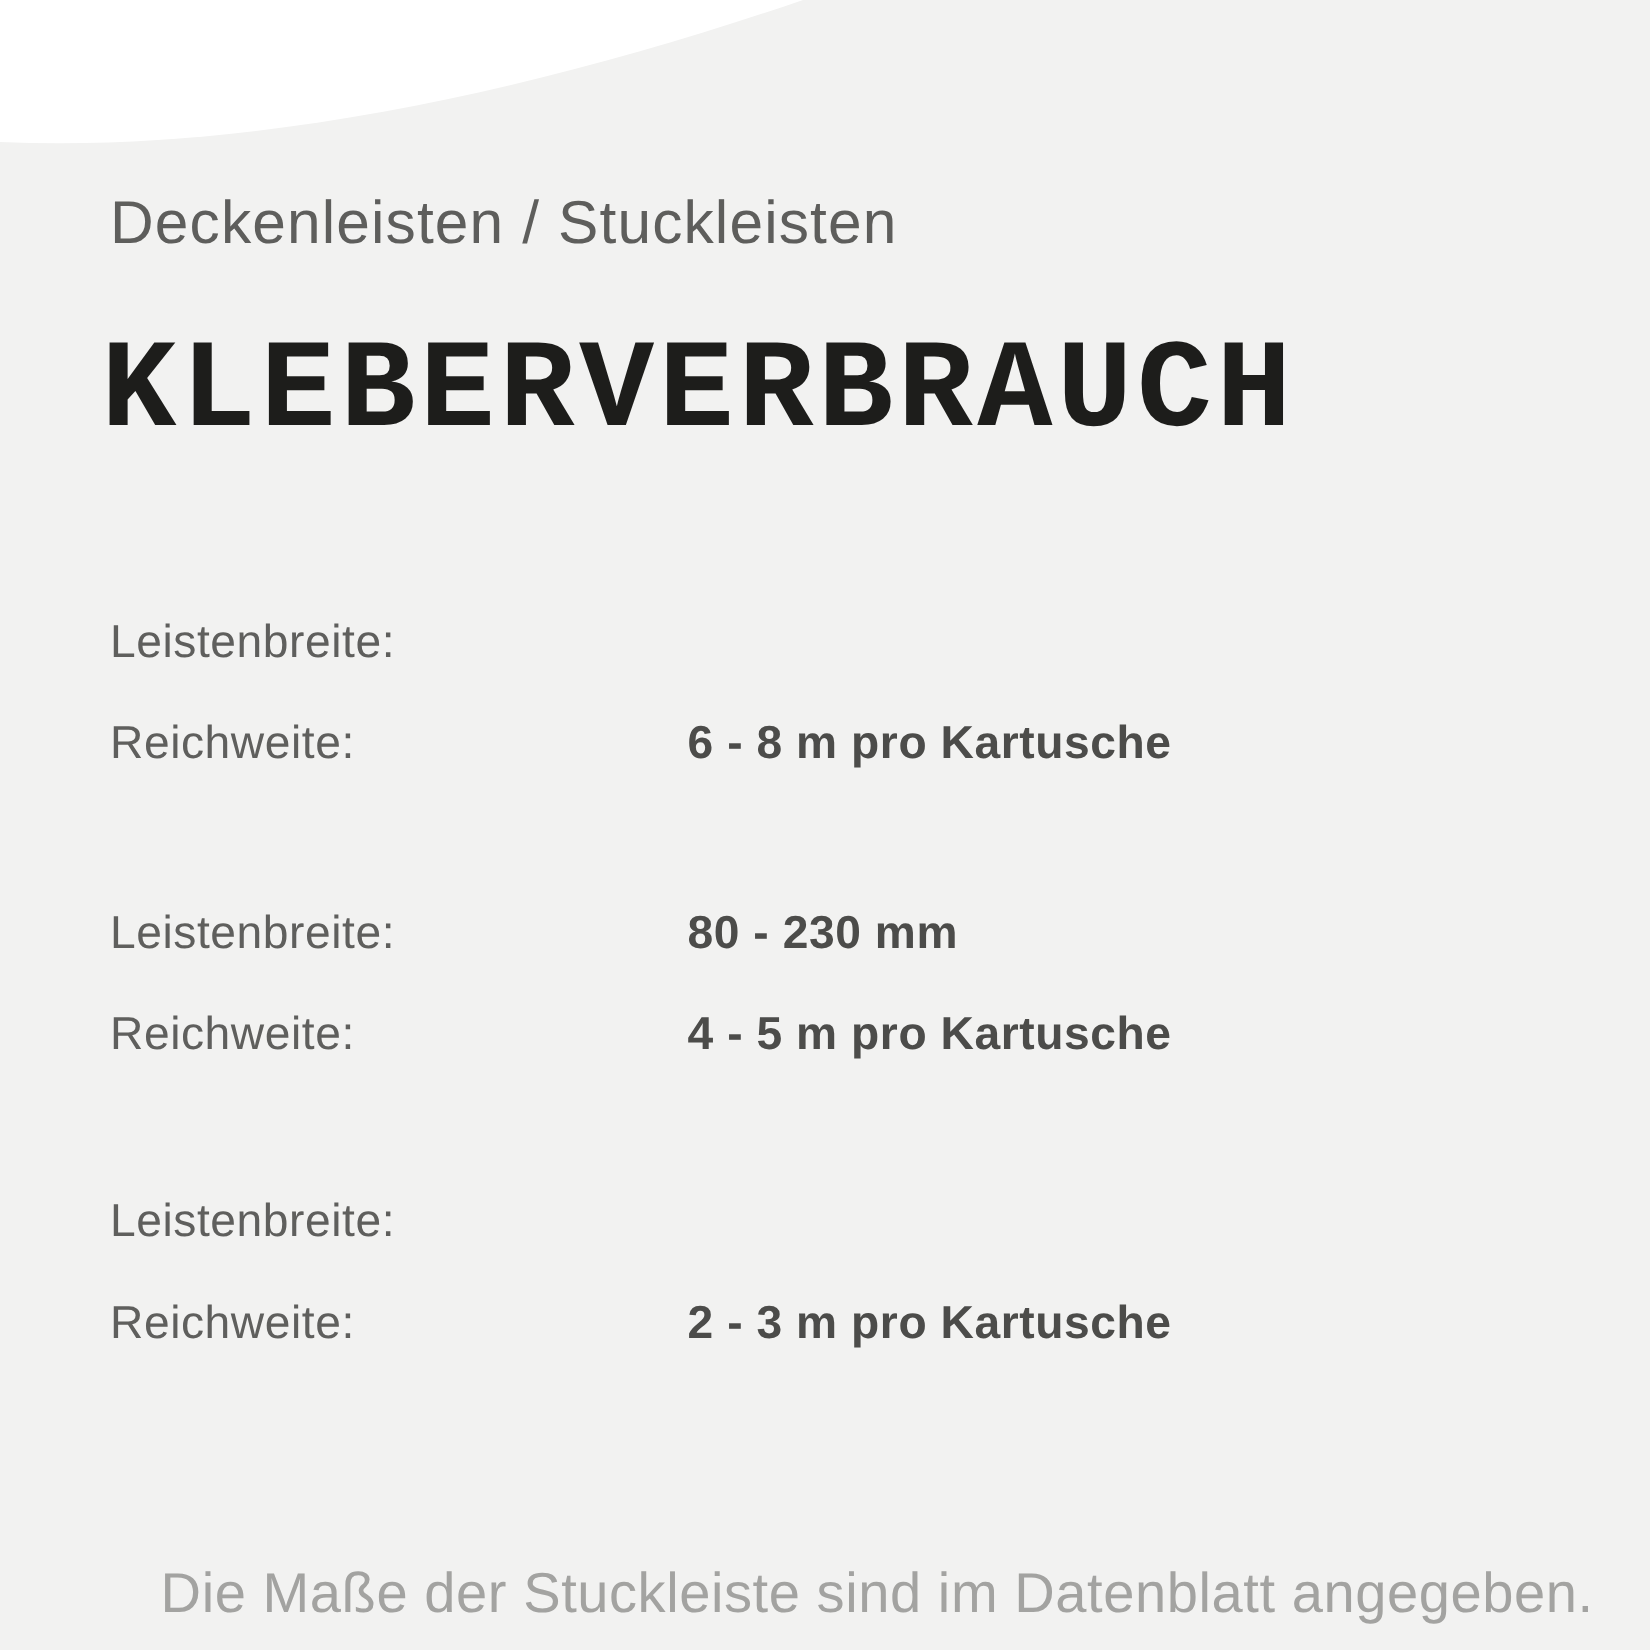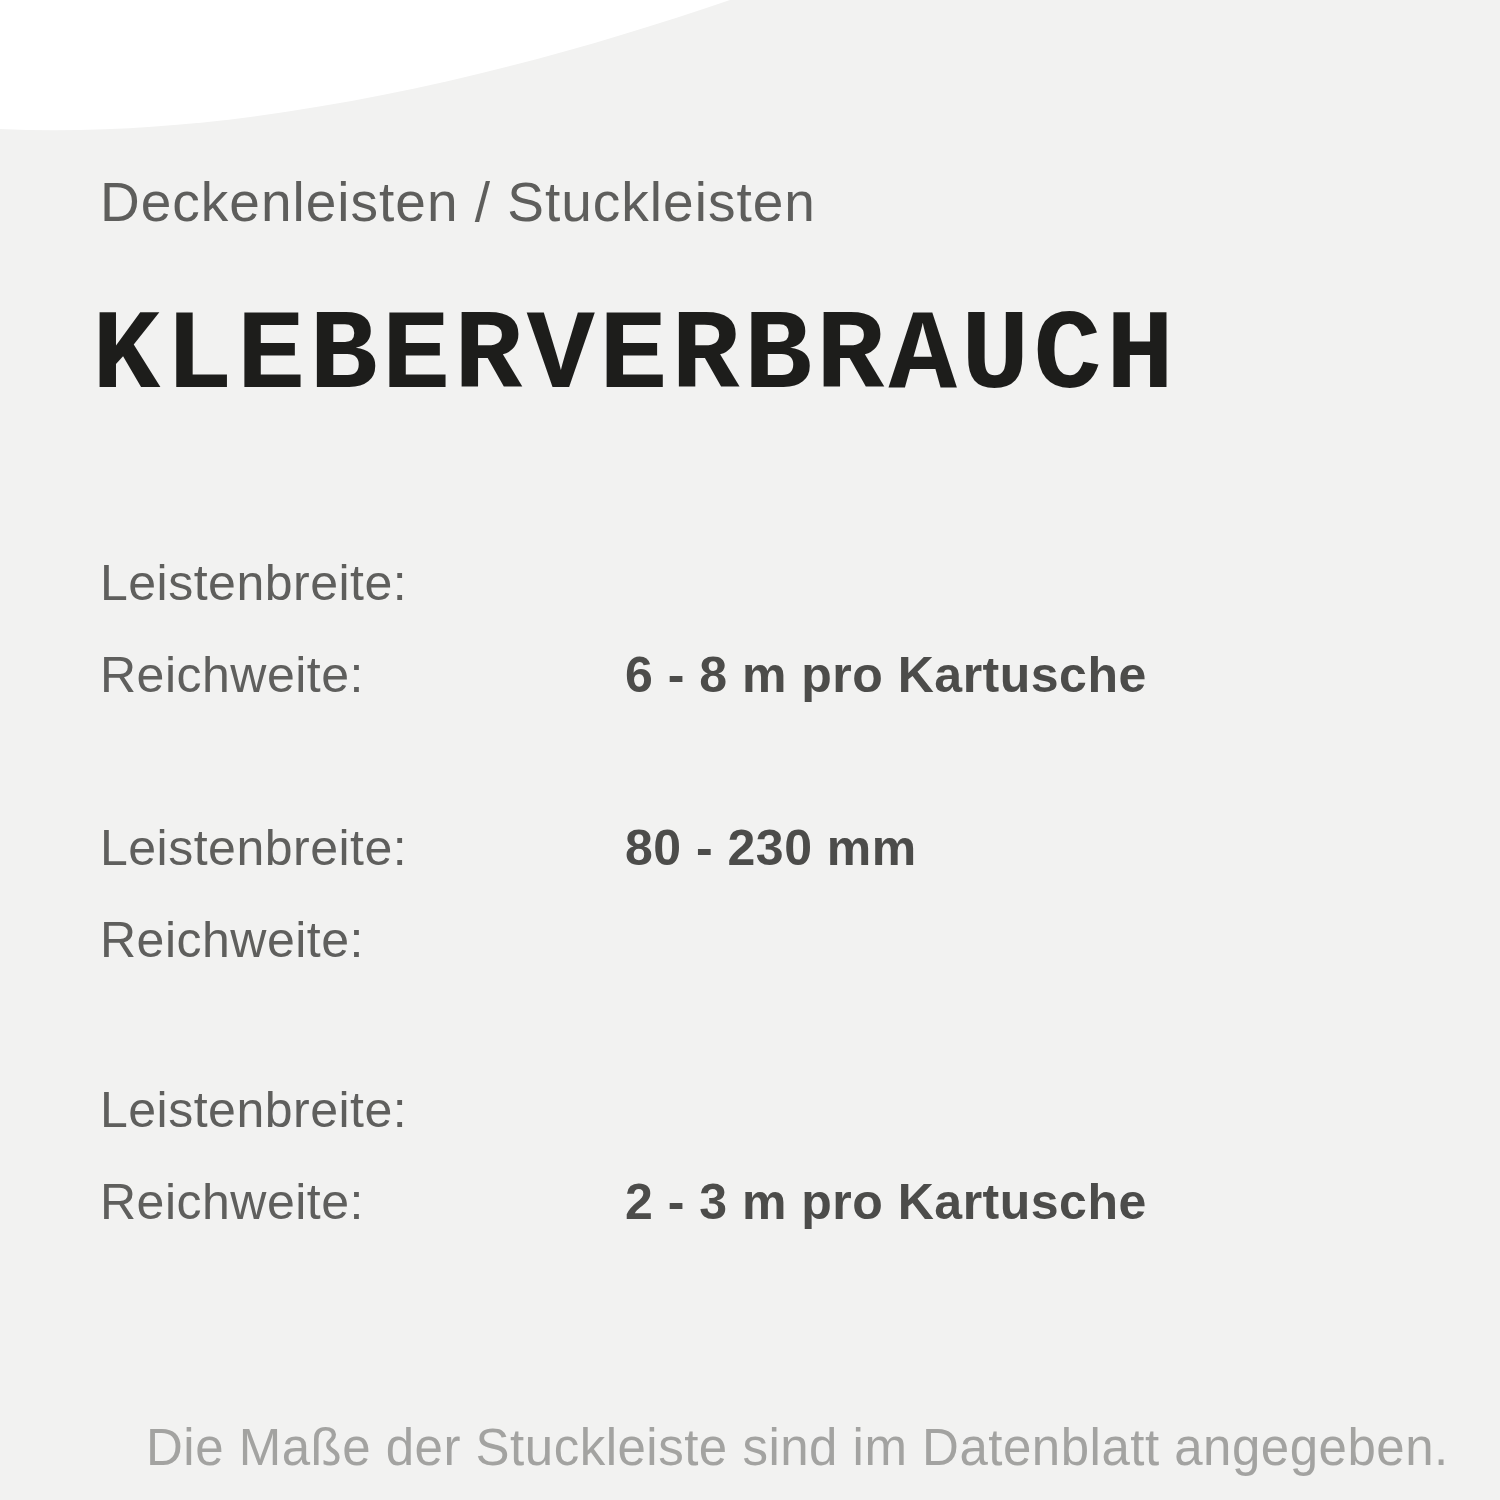"Leistenbreite:" .spec-row { font-size: 50px -> 42px }
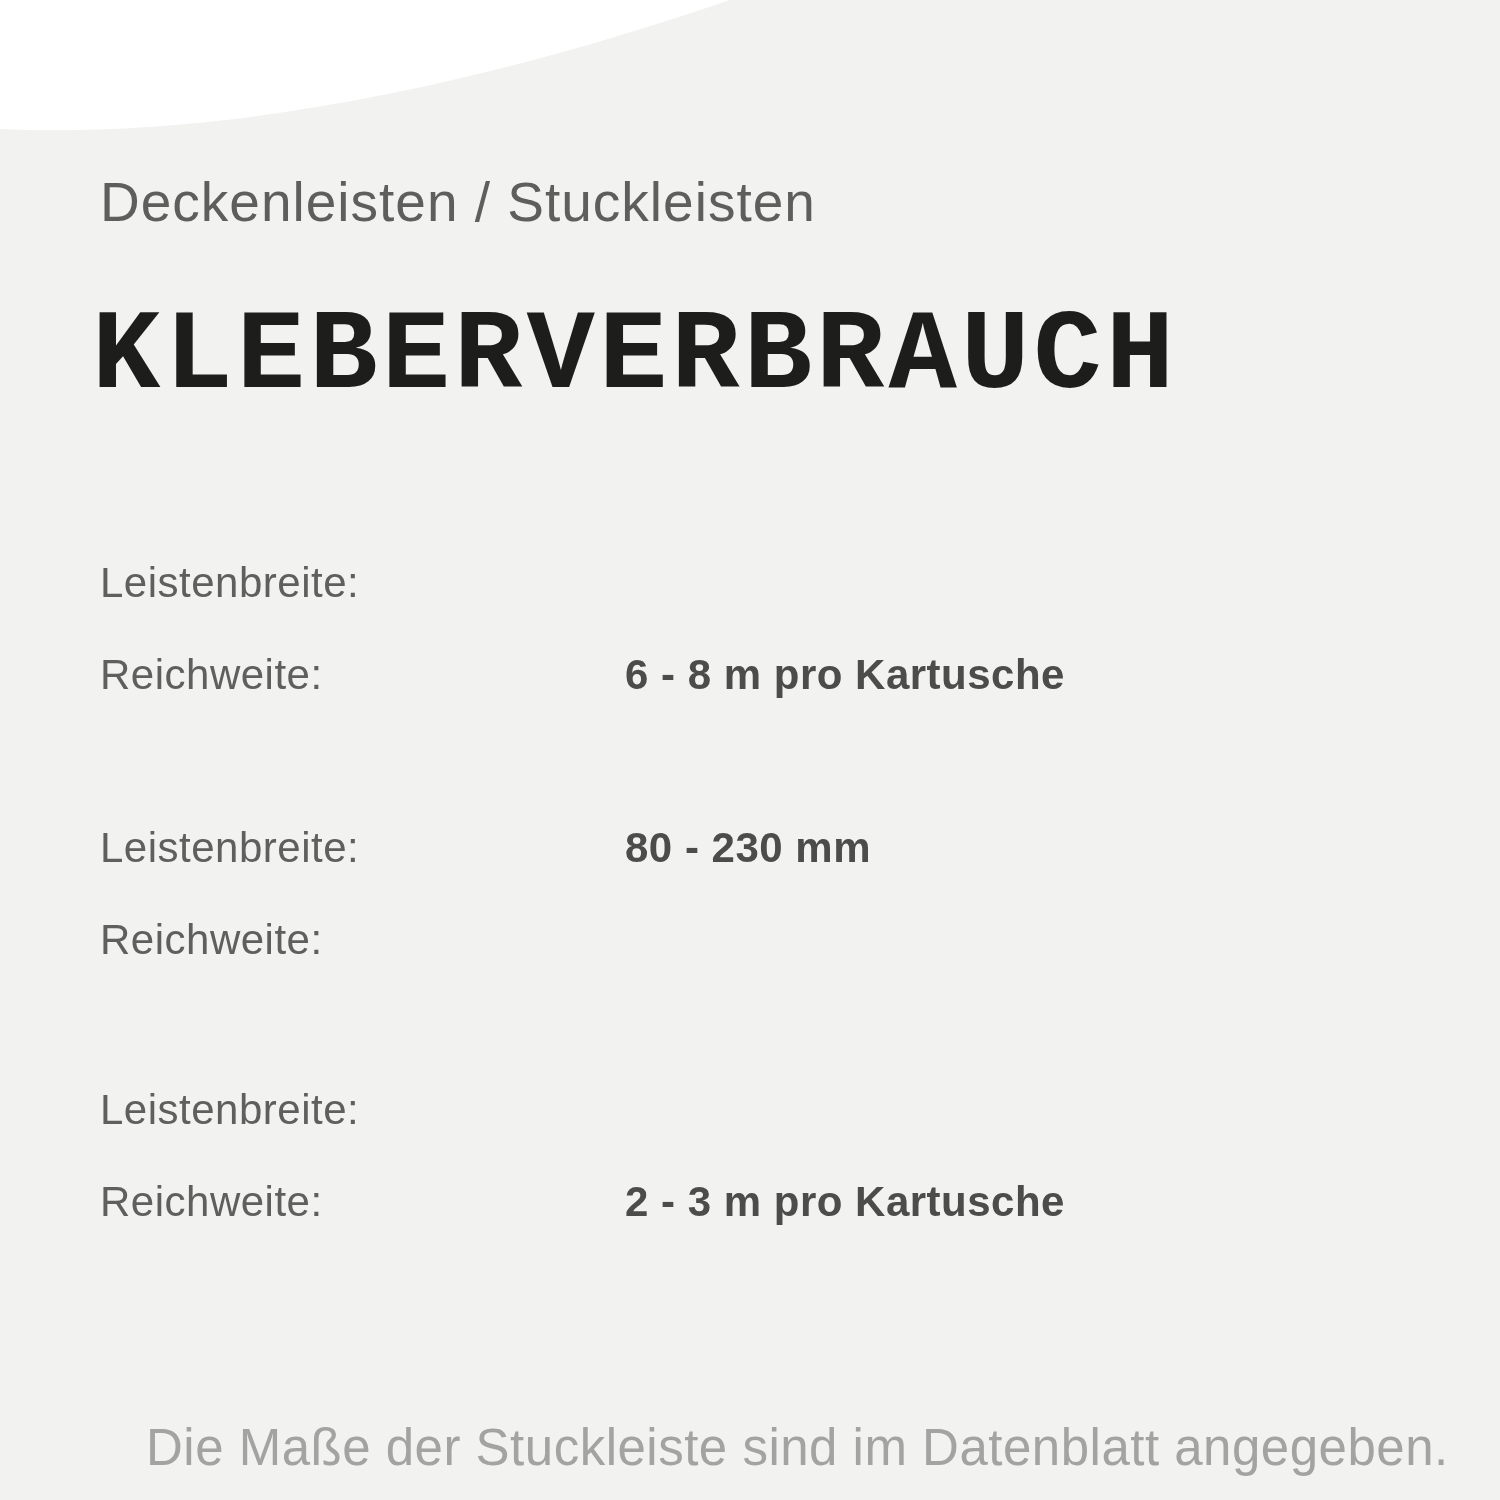"4 - 5 m pro" span.spec-value { html: none -> <span>4 - 5 m pro Kartusche</span> }
